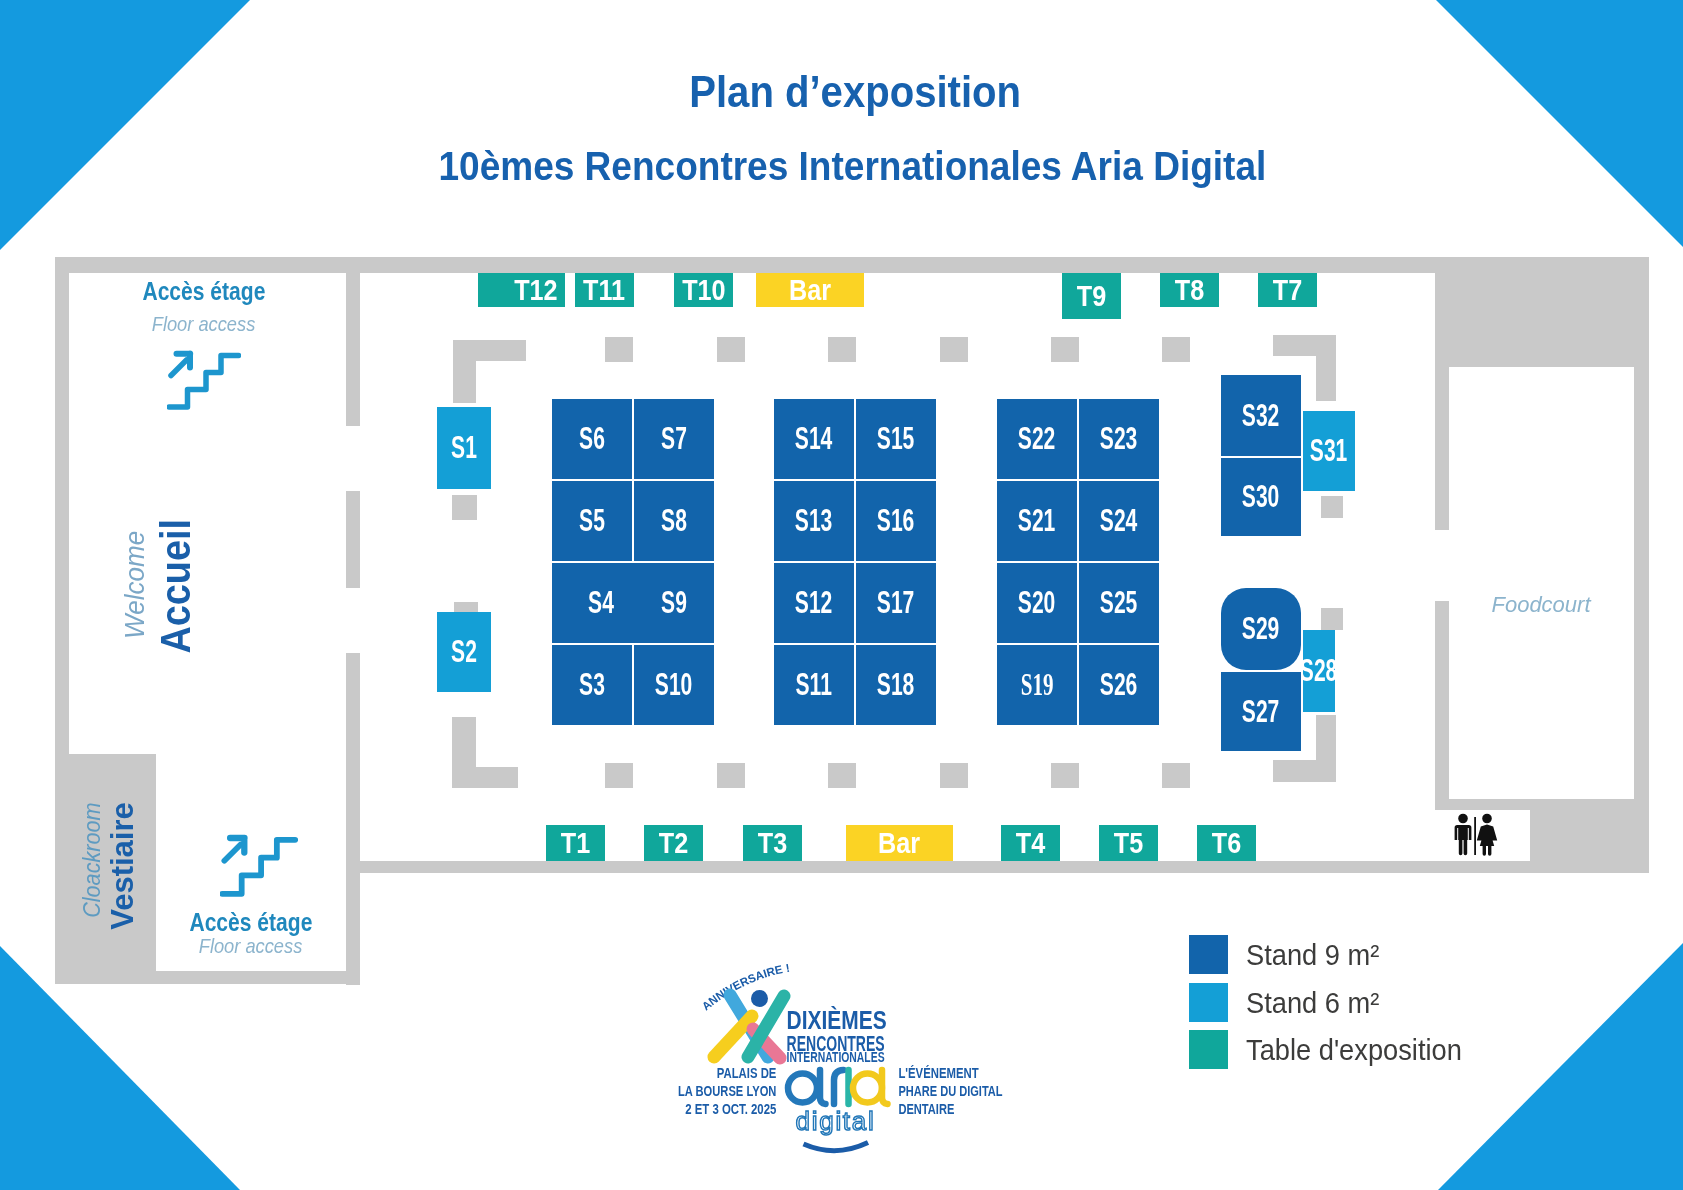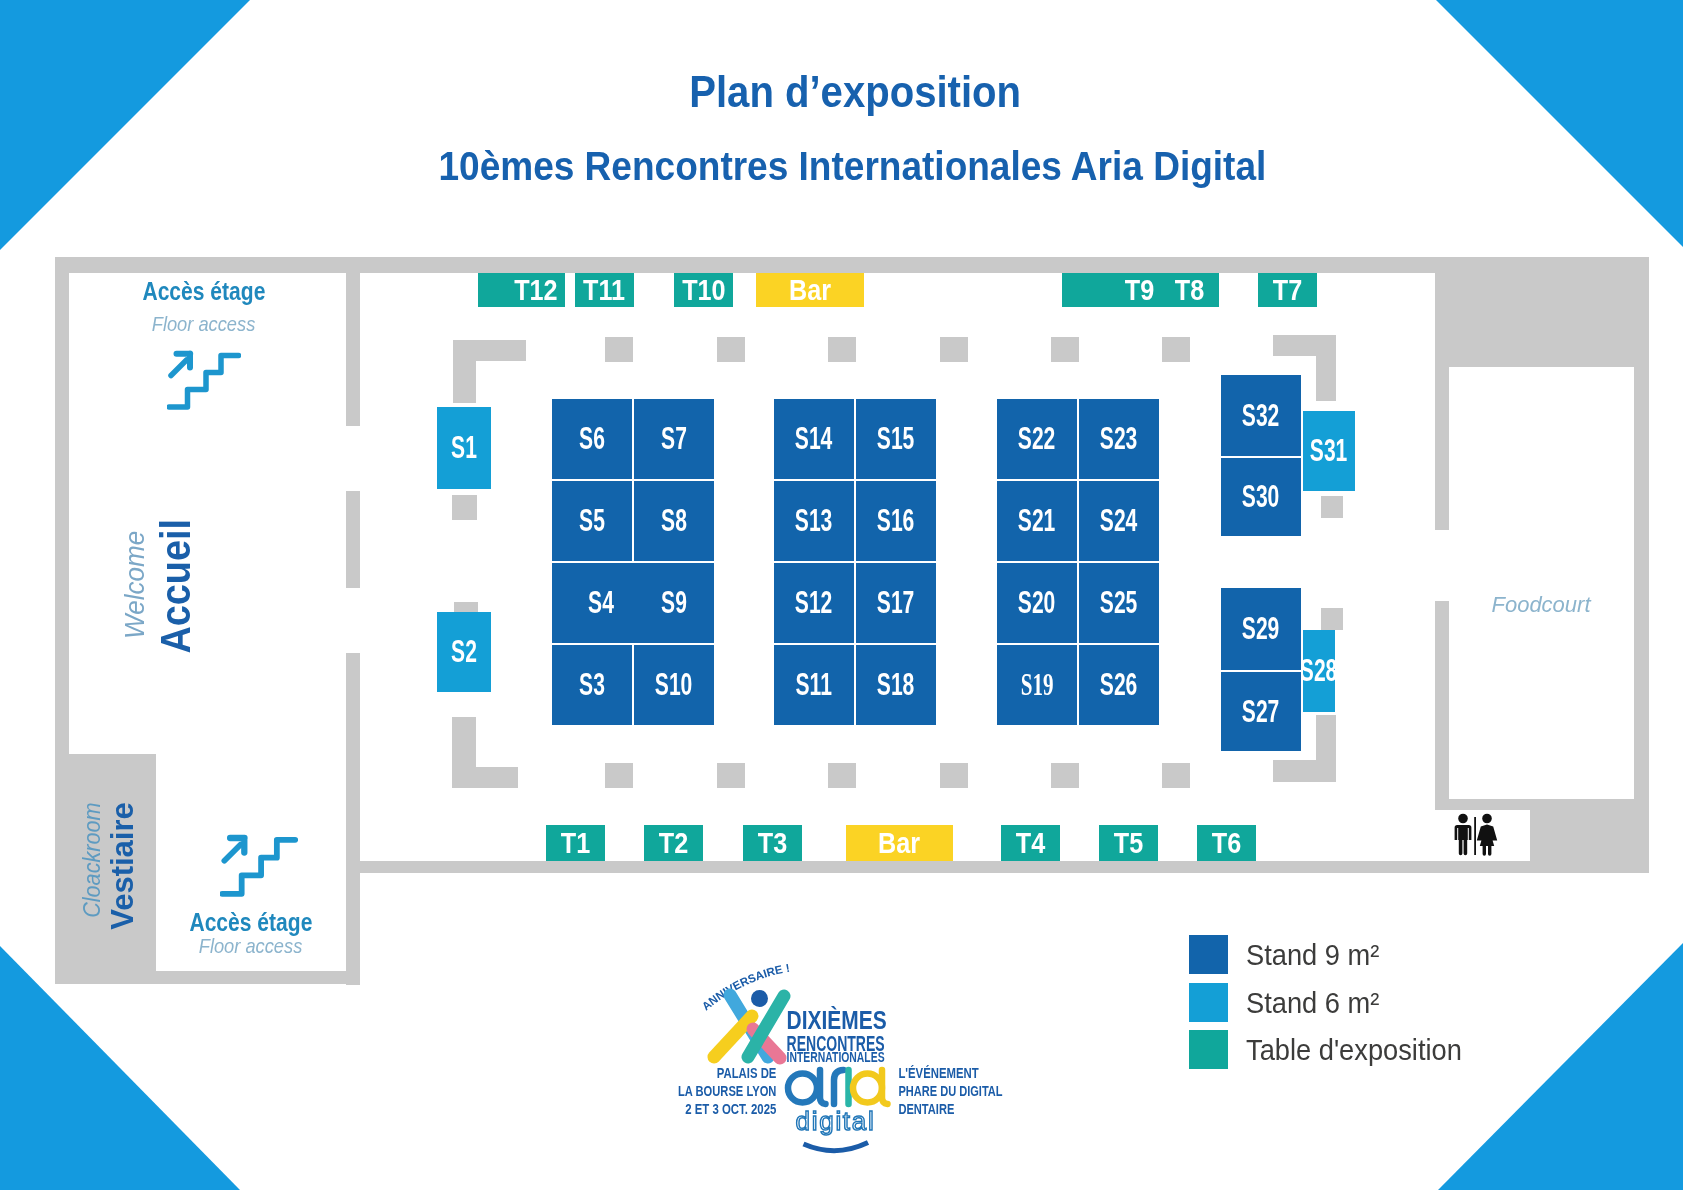"T9" div.tbox { height: 34px -> 46px; padding-left: 48px -> none }
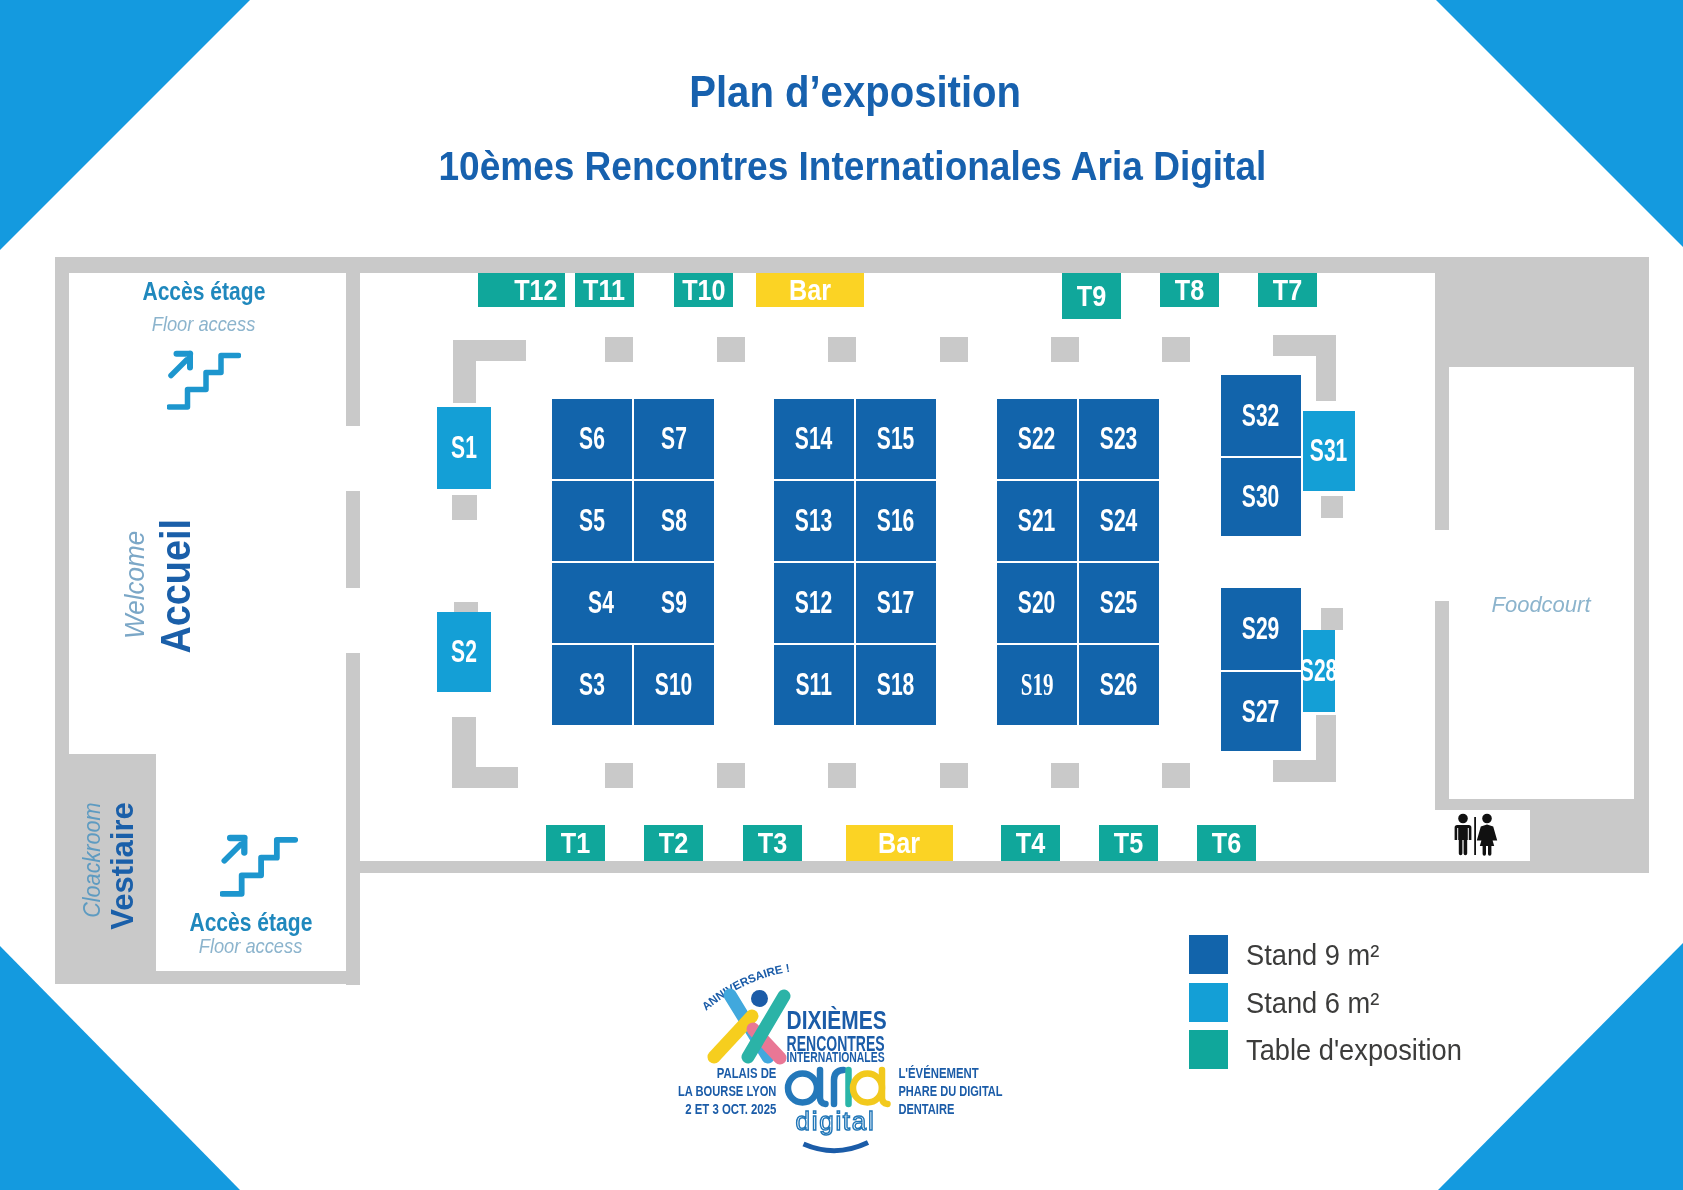"S29" div.s9 { border-radius: none -> 25px }
